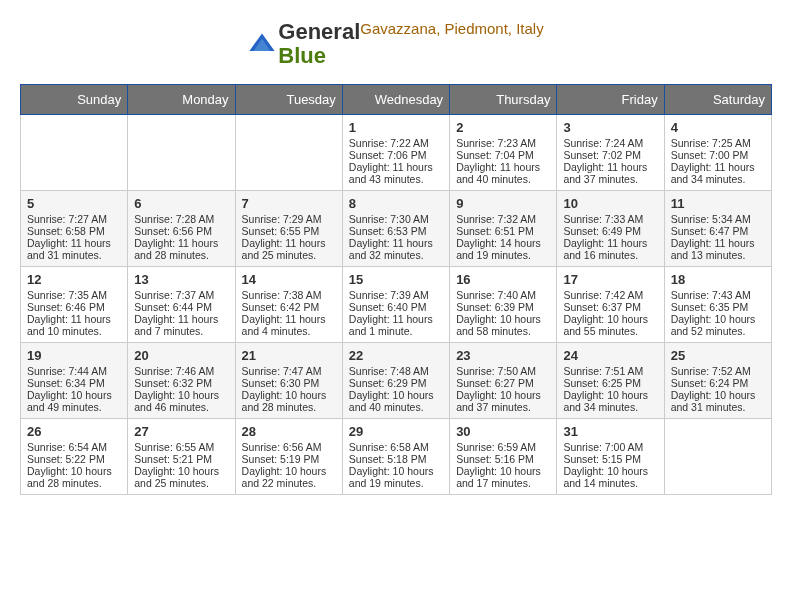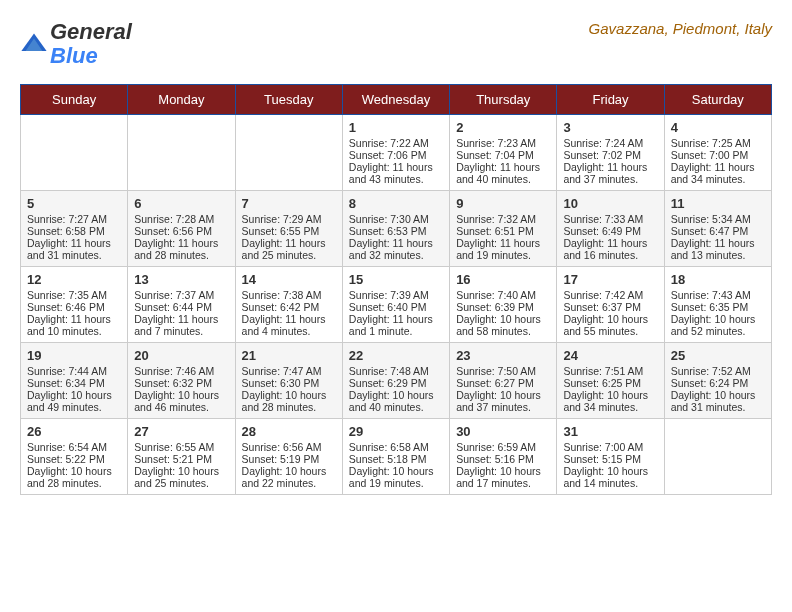"General" .header { font-style: italic -> none; justify-content: space-between -> center }
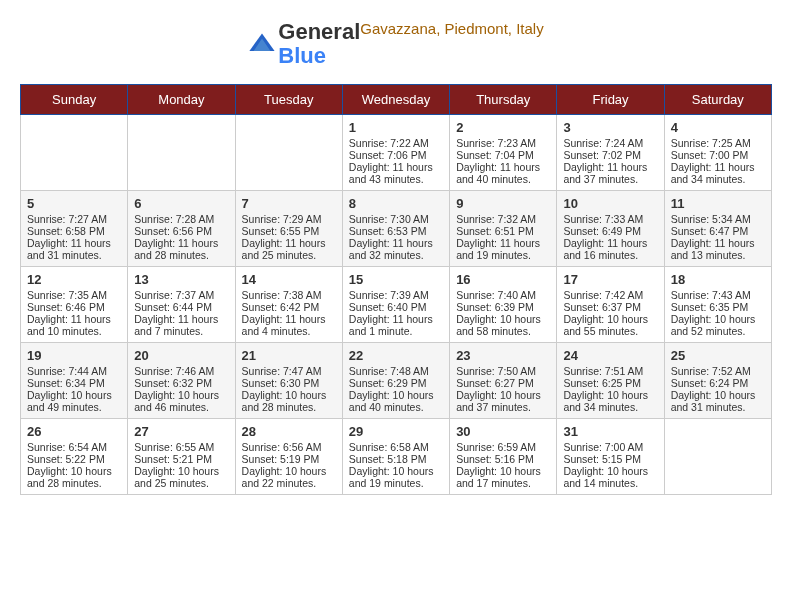"Blue" .logo-blue { color: #3b82f6 -> #4d7c0f }
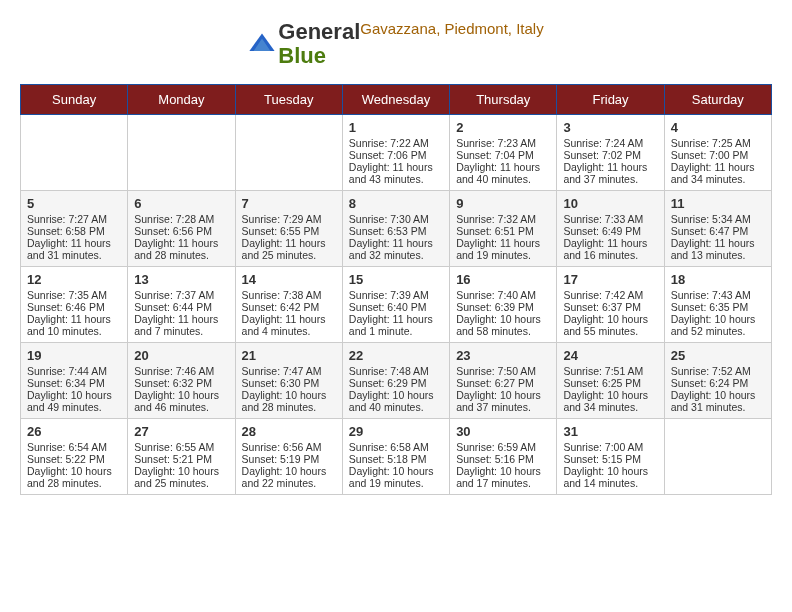"Sunday" .calendar th { background-color: #7f1d1d -> #737373; text-align: center -> right }
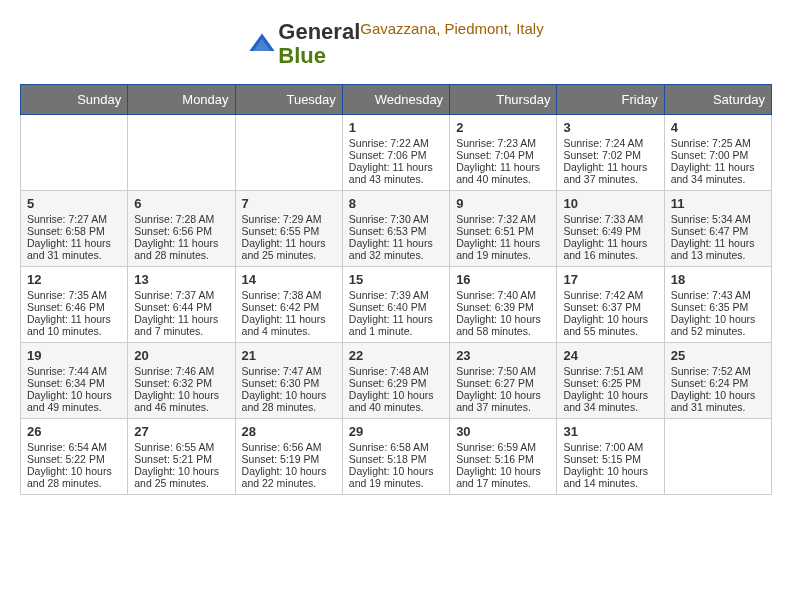"Daylight: 11 hours and 19" div { text: 11 -> 14 }
